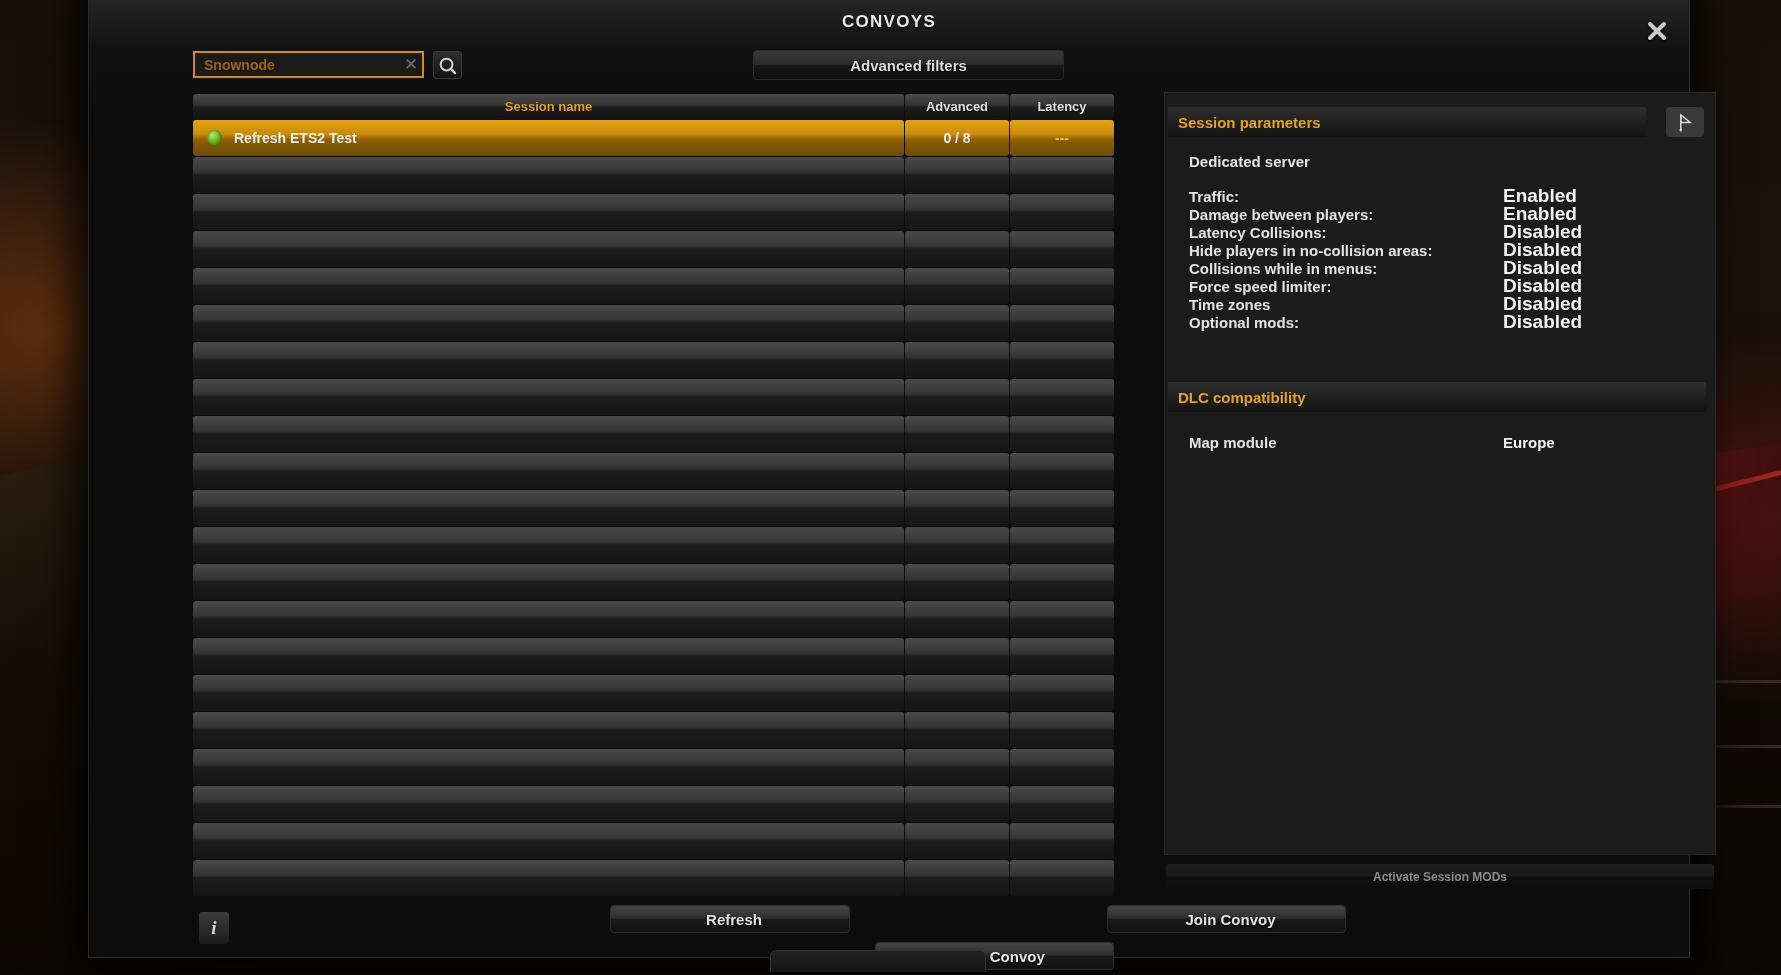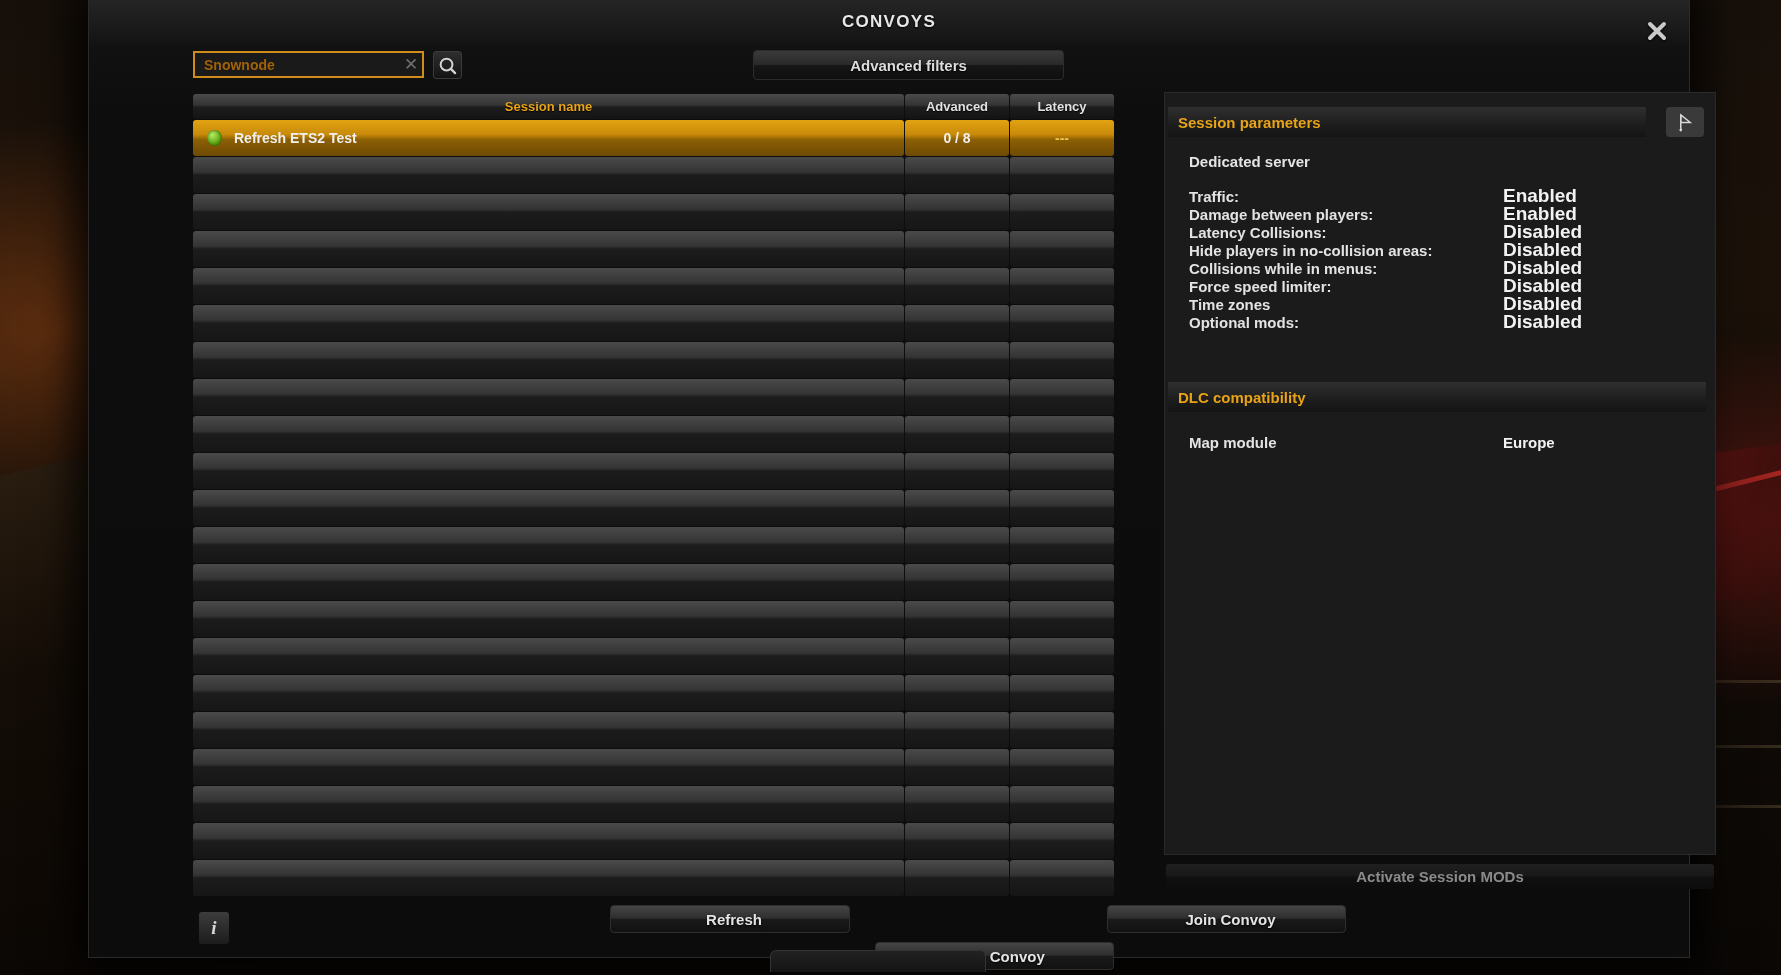"Activate Session MODs" #activate-mods { font-size: 15px -> 12px }
